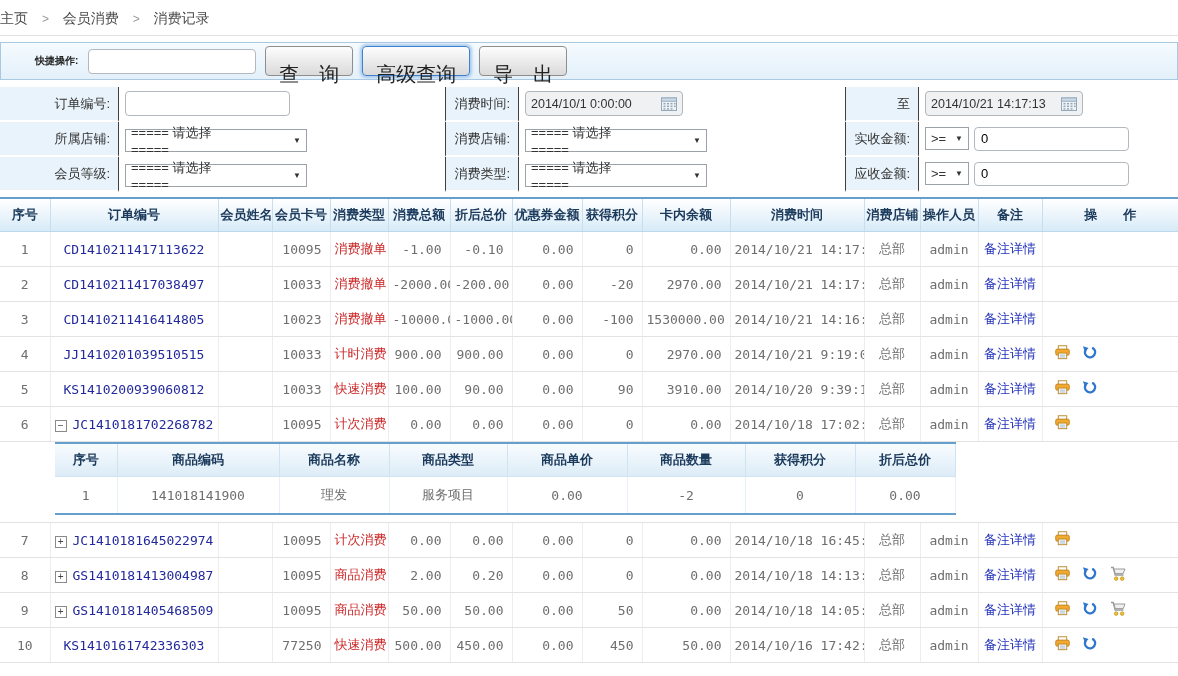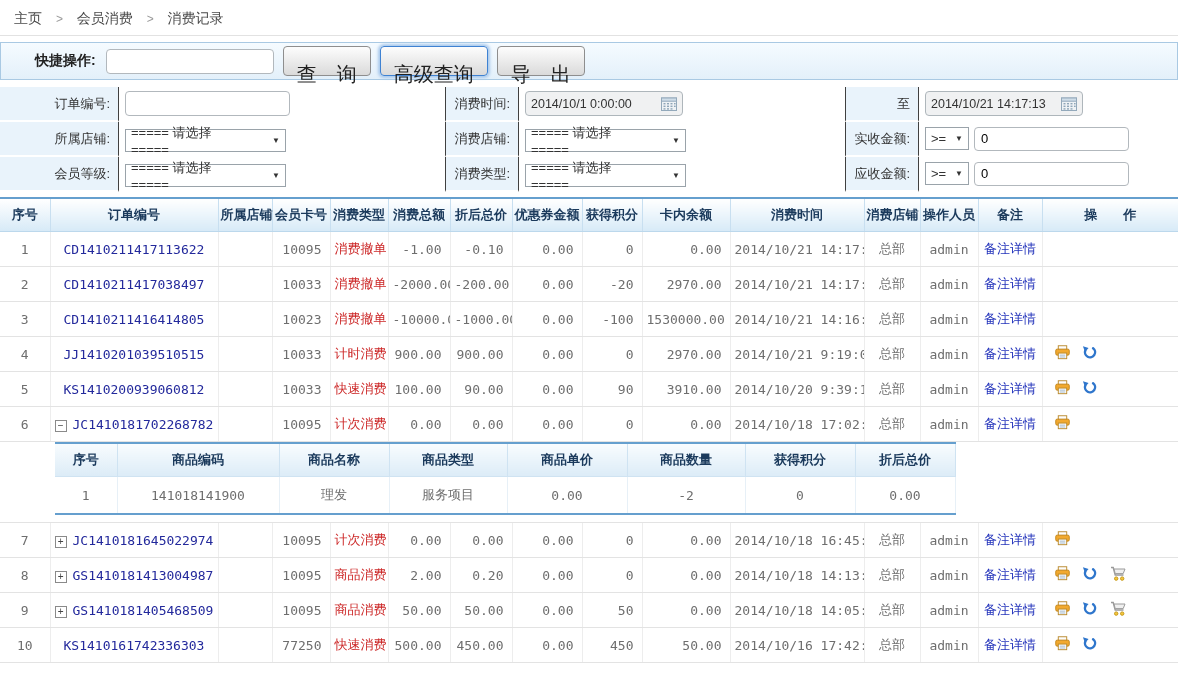"主页 > 会员消费 > 消费记录" .breadcrumb { padding-left: 14px -> none }
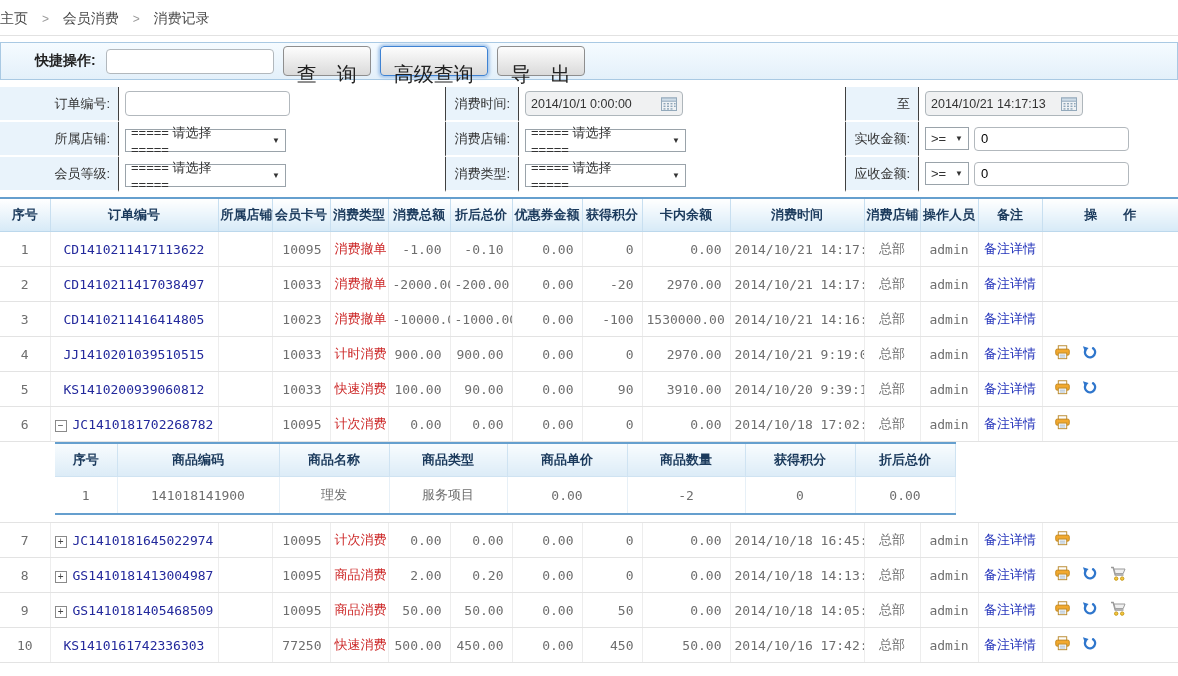"快捷操作:" .qlabel { font-size: 14px -> 10px }
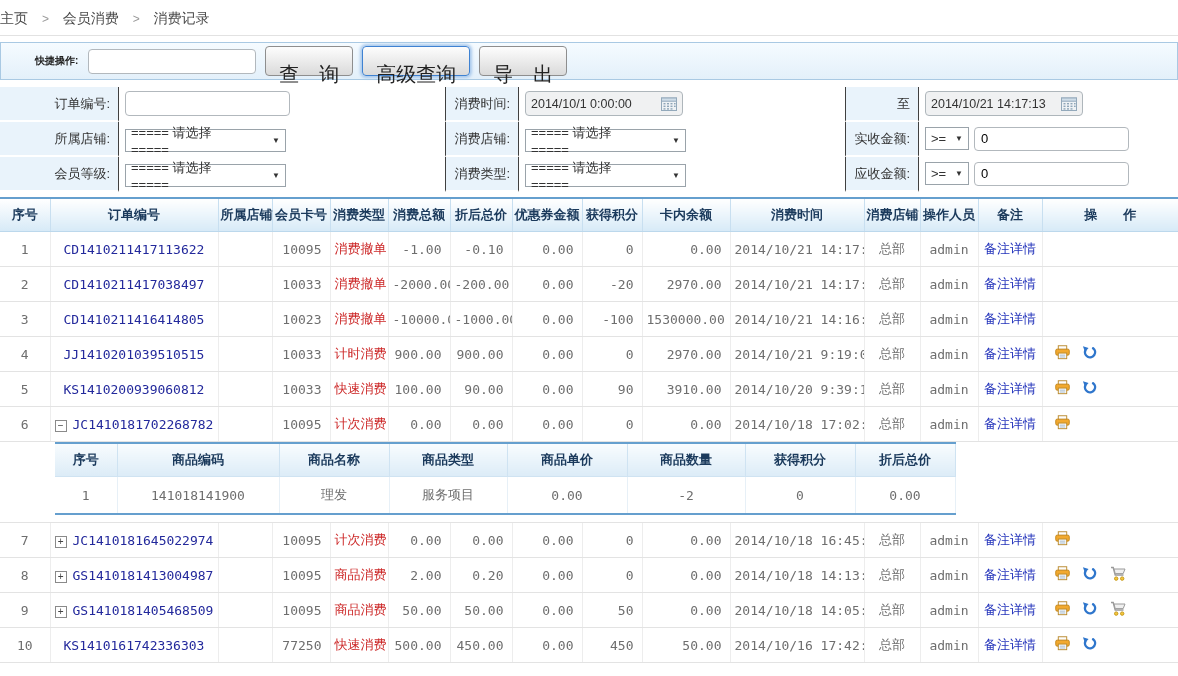"===== 请选择 =====" .sel.wide { width: 161px -> 182px }
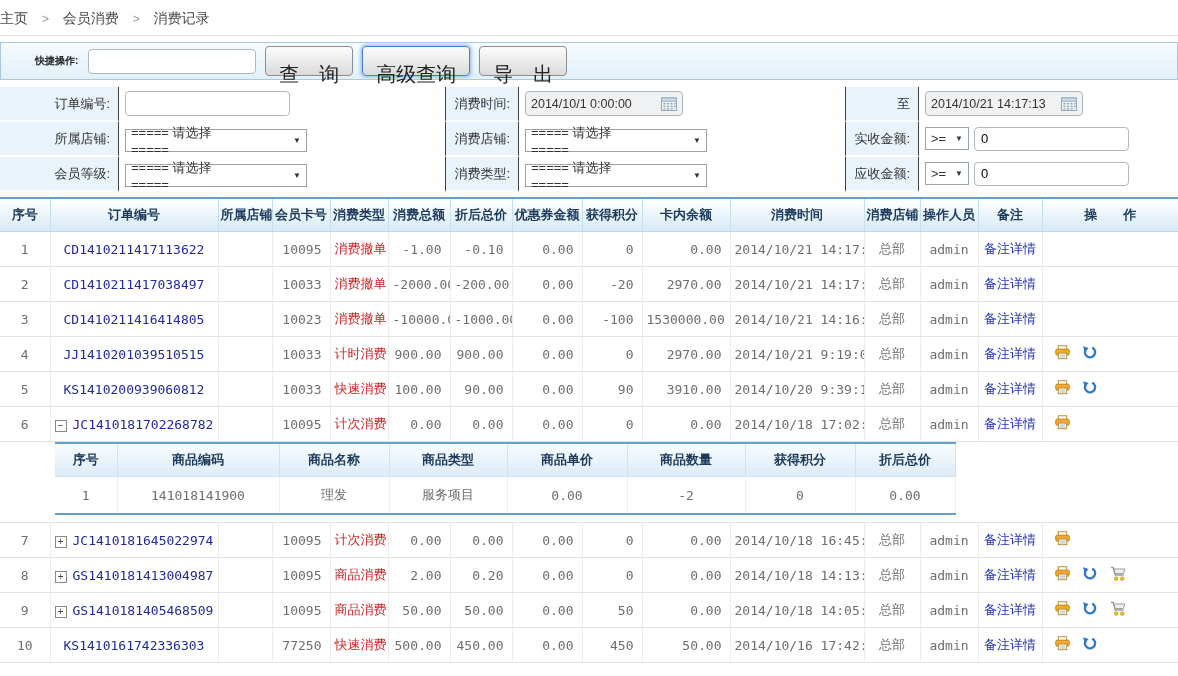"所属店铺" th { text: 所属店铺 -> 会员姓名 }
